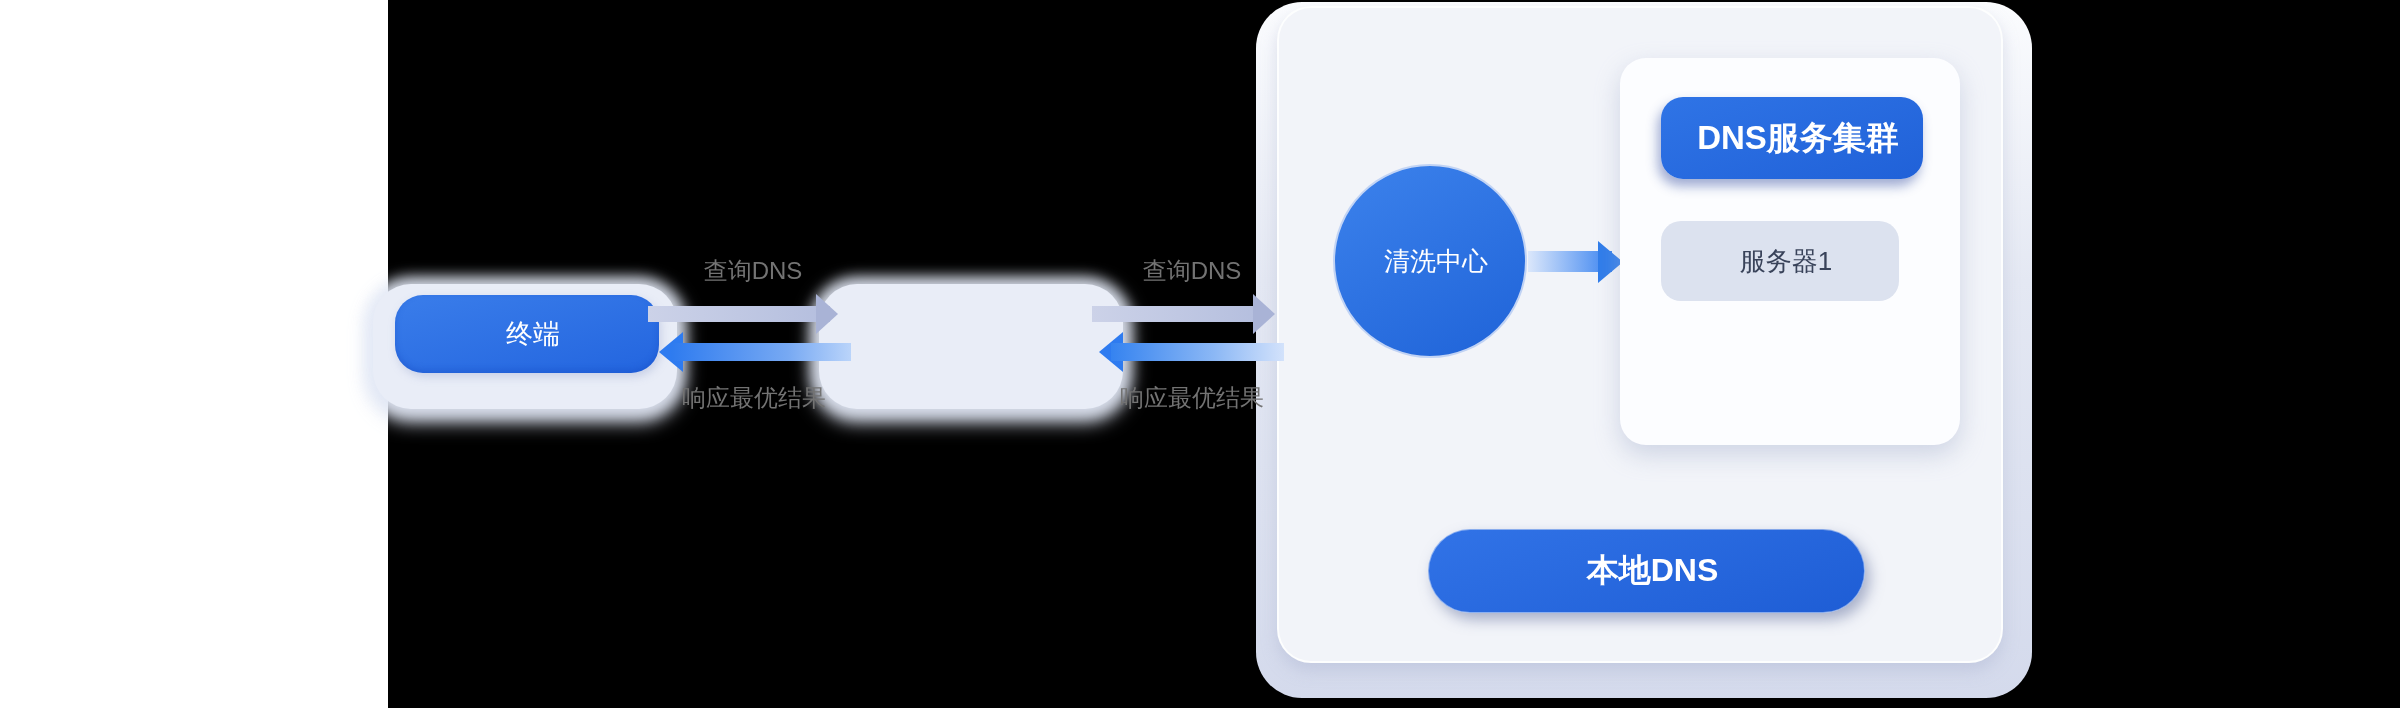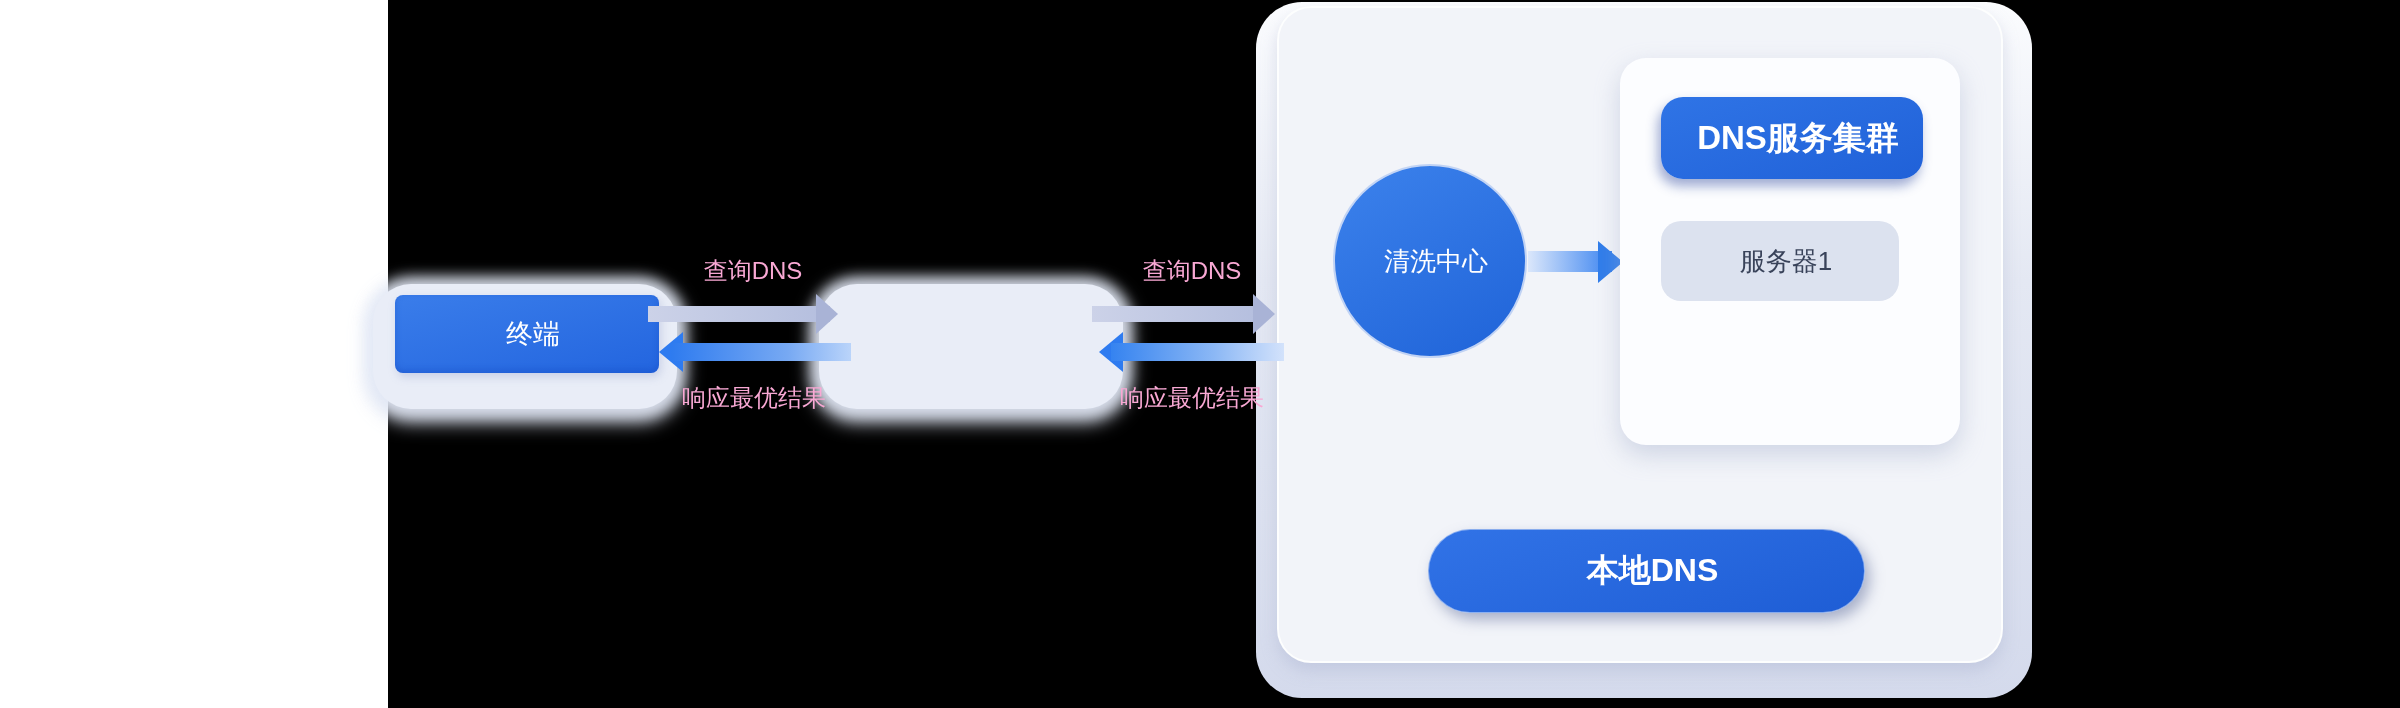"查询DNS" .edge-label { color: #f9a8d4 -> #737373 }
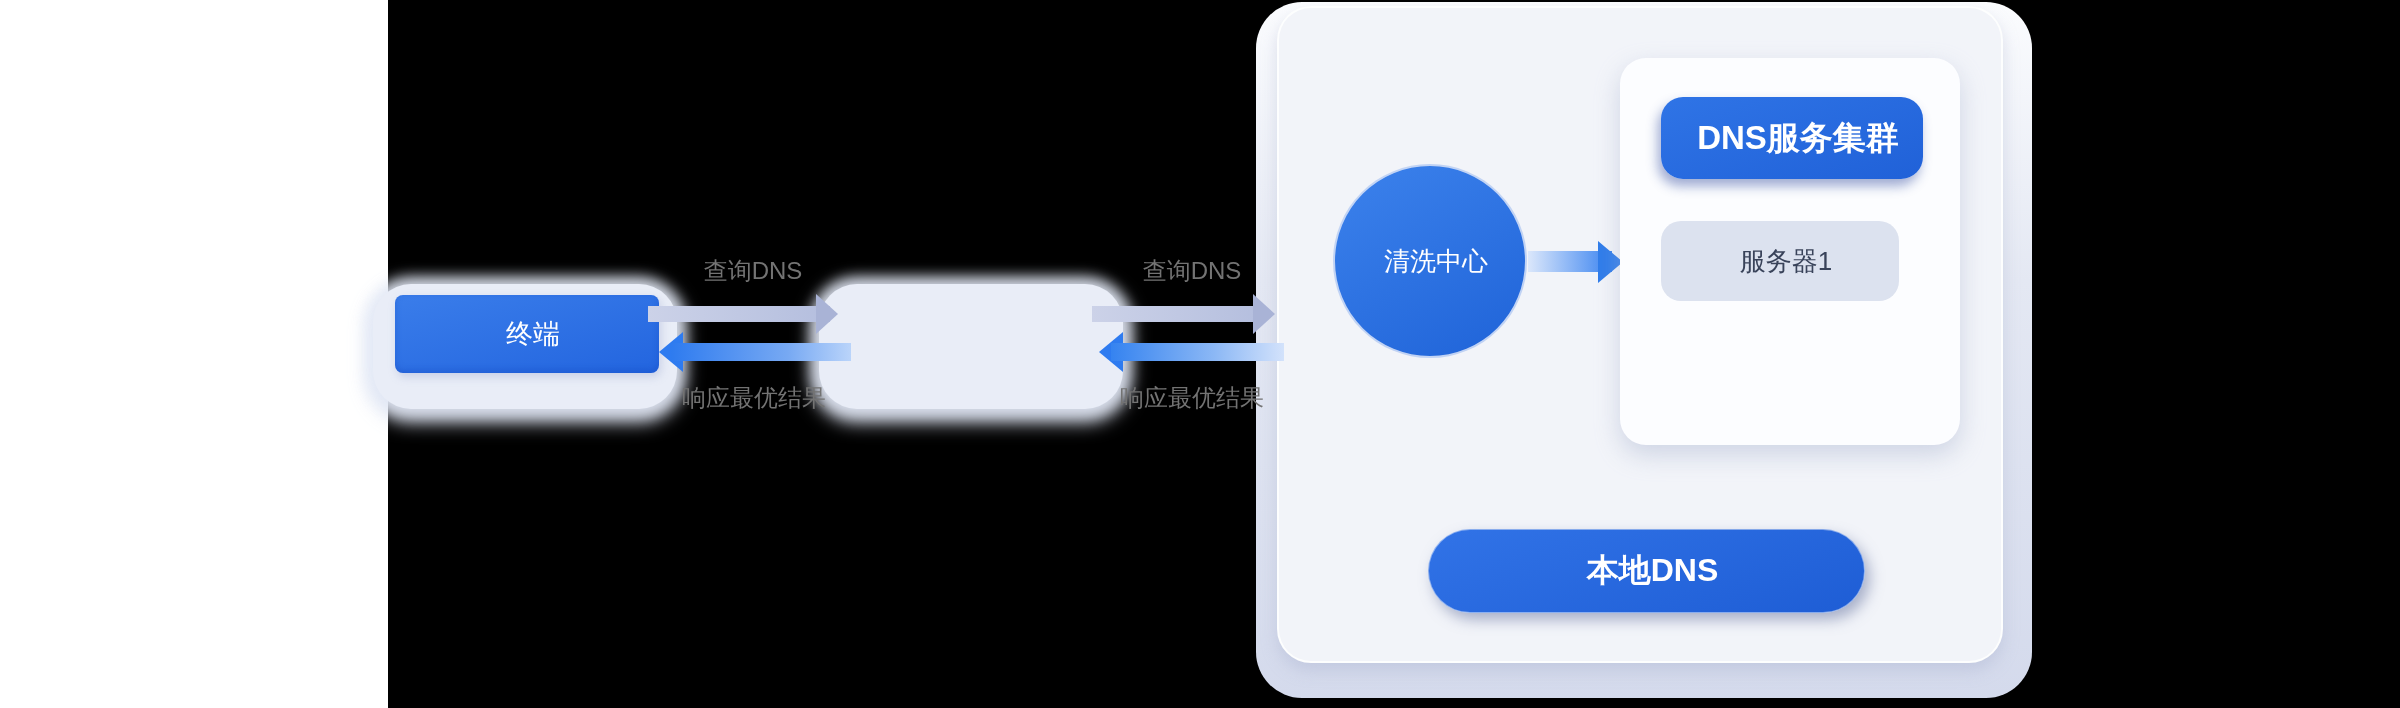"终端" .blue-node { border-radius: 8px -> 28px }
